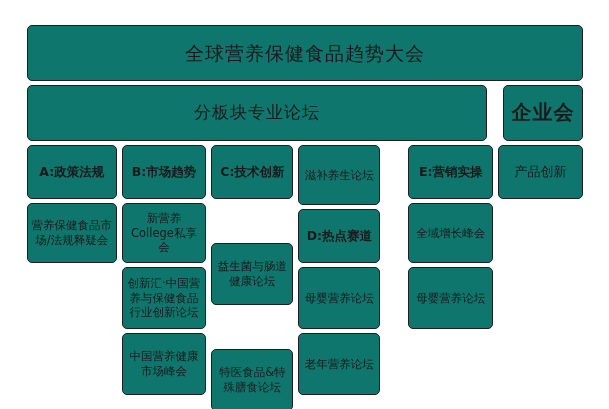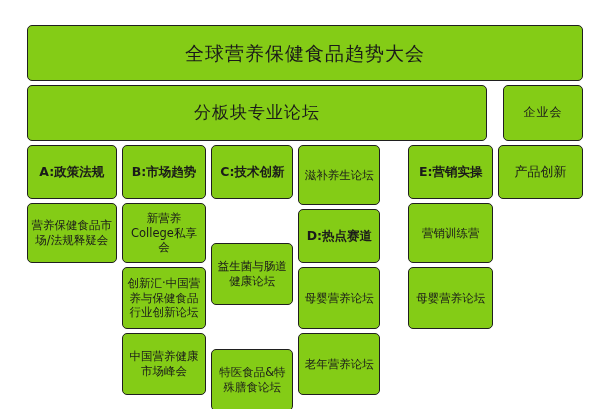"全球营养保健食品趋势大会" .box { background: #84cc16 -> #0f766e }
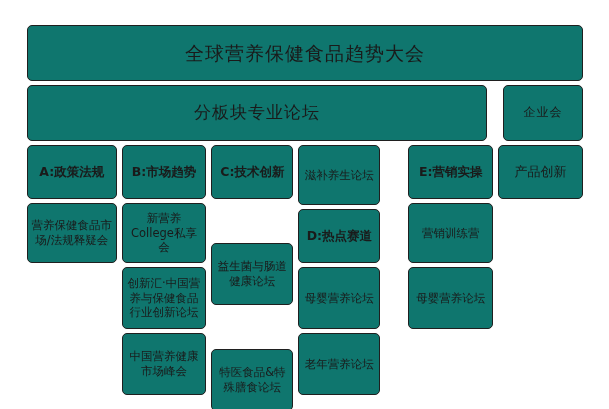"企业会" .enterprise-box { font-size: 12px -> 20px; font-weight: none -> bold }
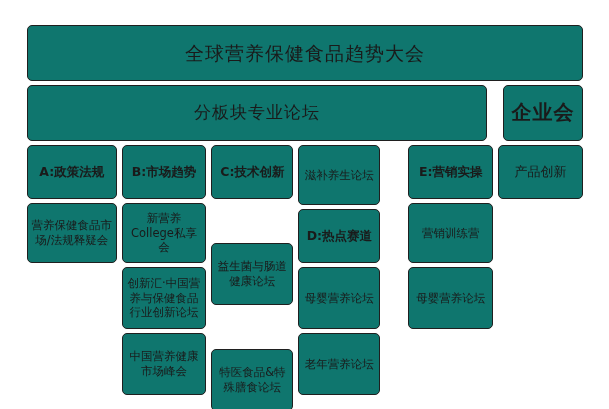"营销训练营" div.box { text: 营销训练营 -> 全域增长峰会 }
